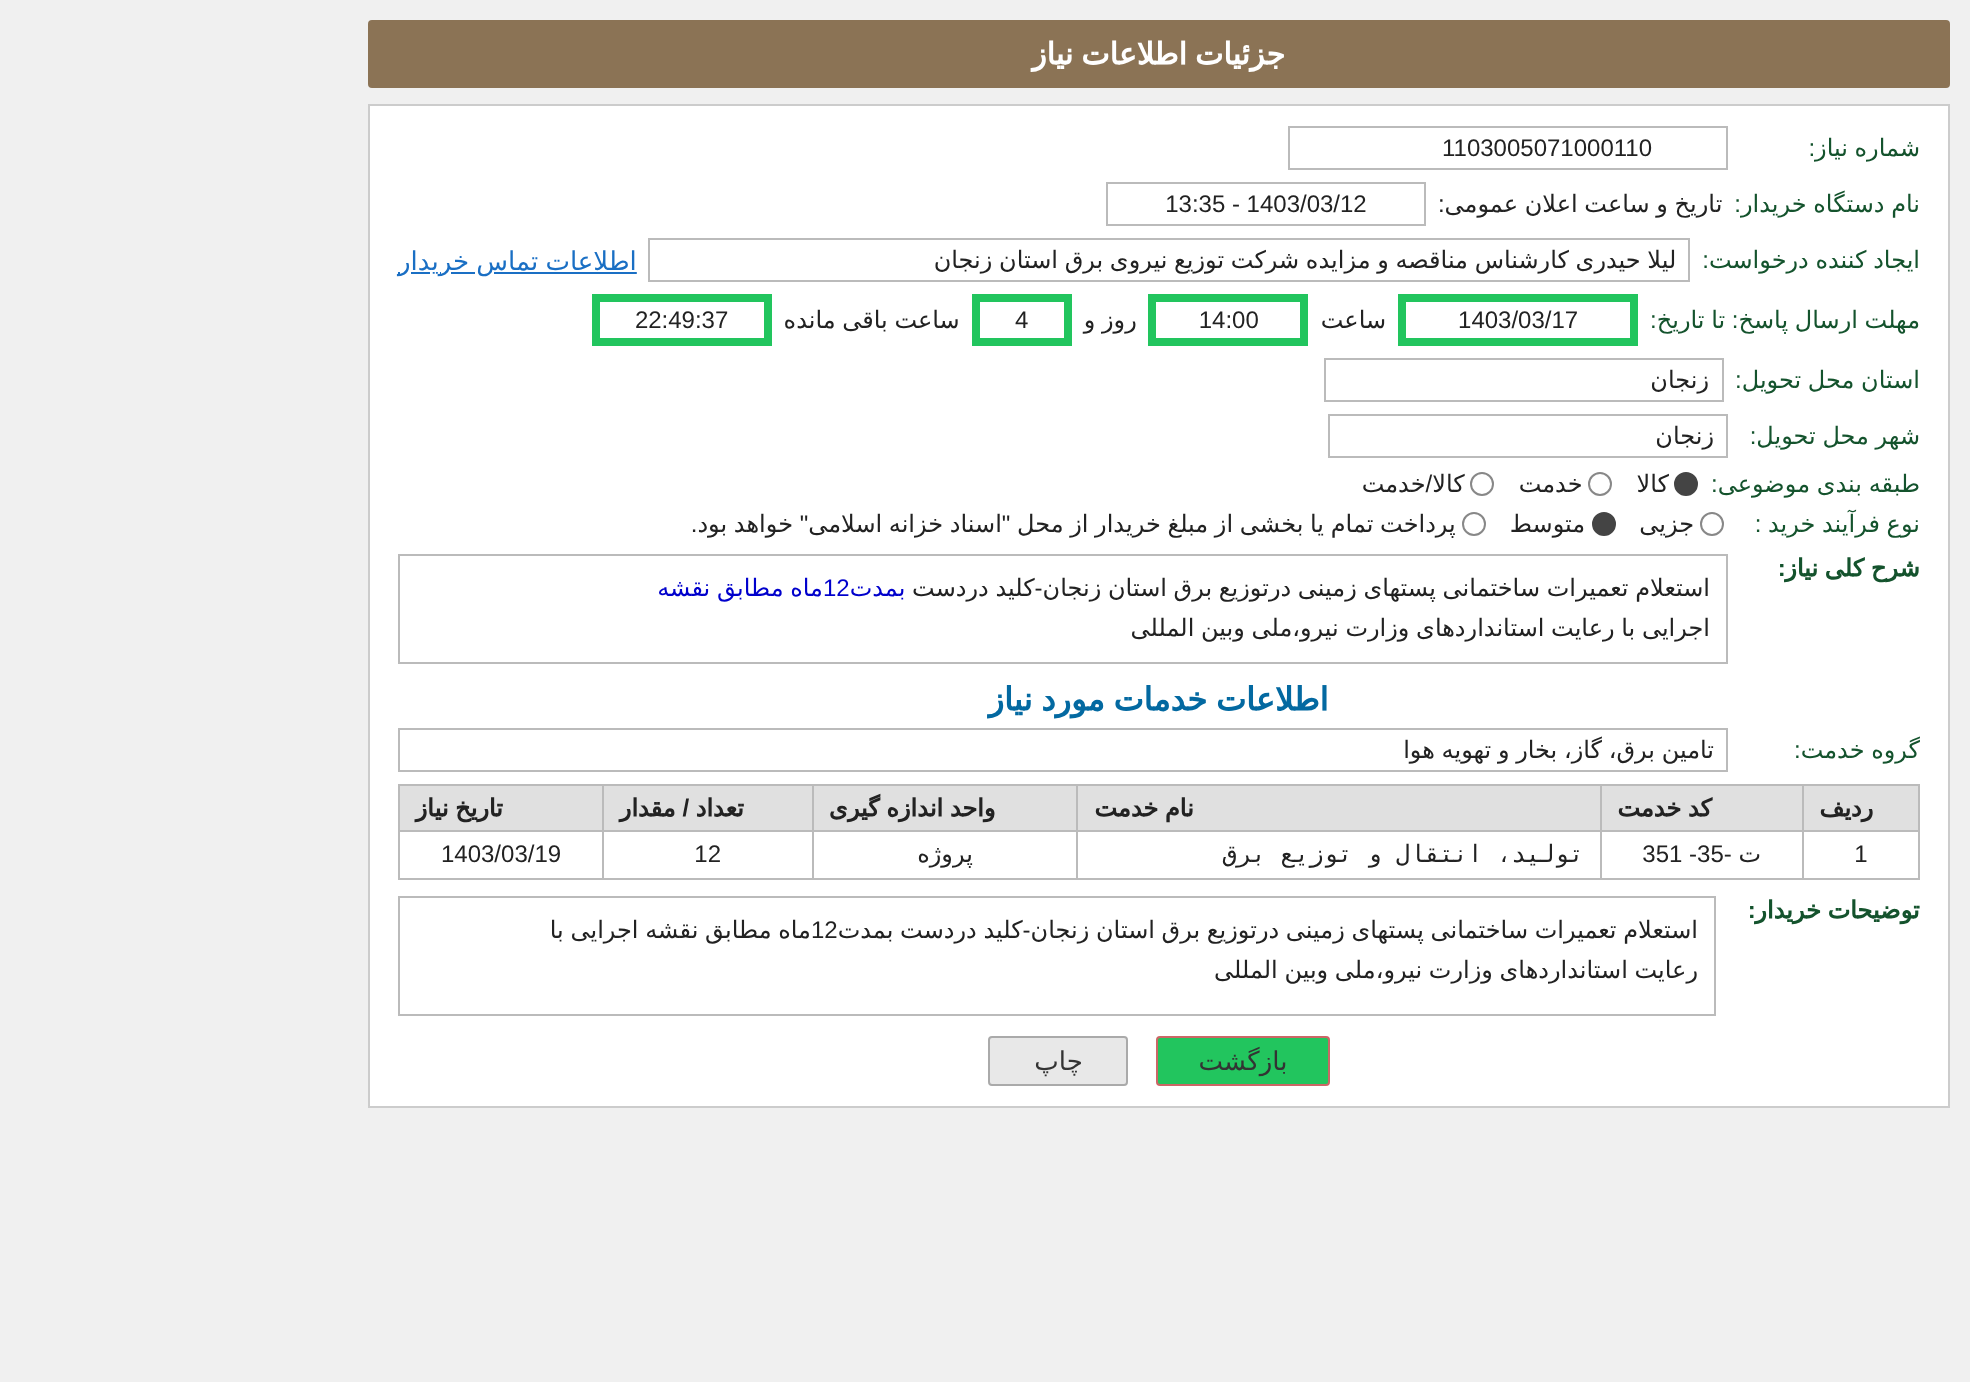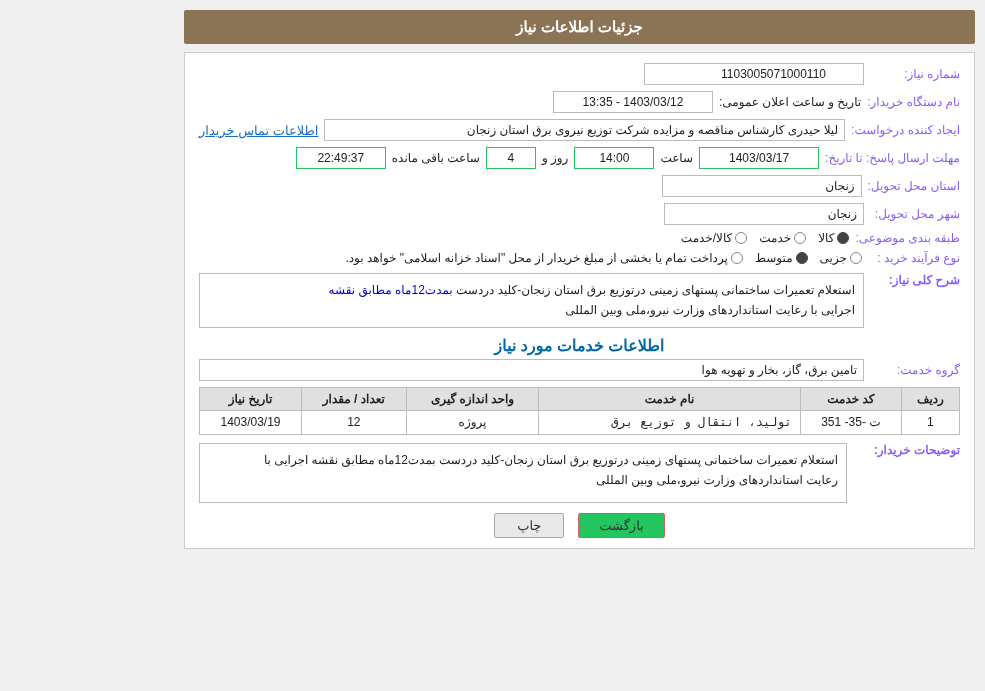"شماره نیاز:" .label { color: #8b5cf6 -> #14532d }
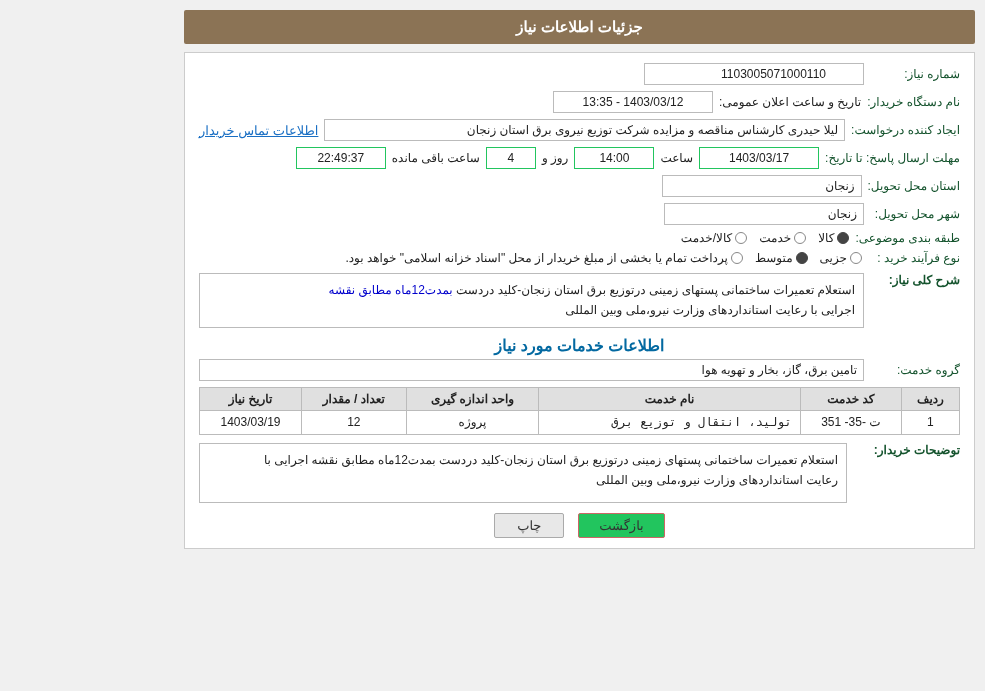"22:49:37" .date-box { border: 1px solid #22c55e -> 4px solid #22c55e }
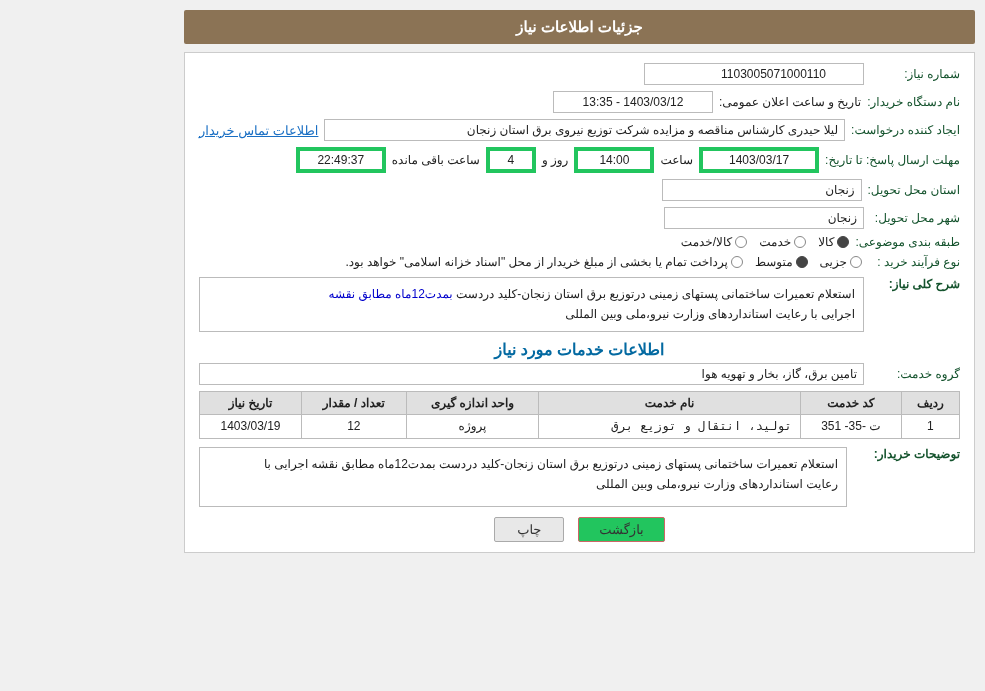"تاریخ نیاز" table th { text-align: center -> left }
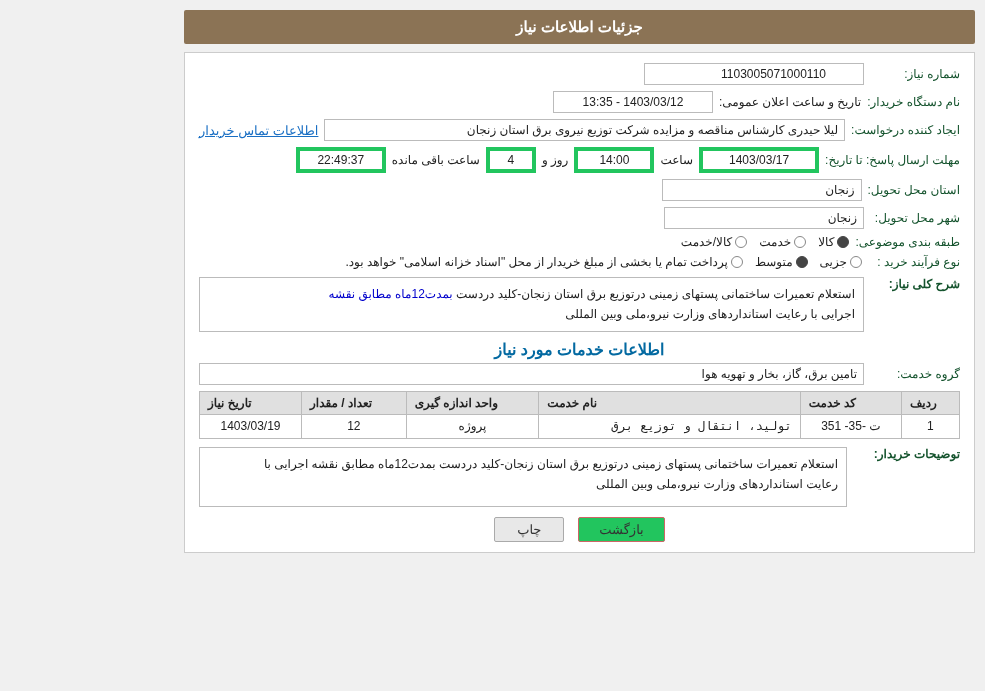"توضیحات خریدار:" .buyer-desc-row { gap: 23px -> 12px }
